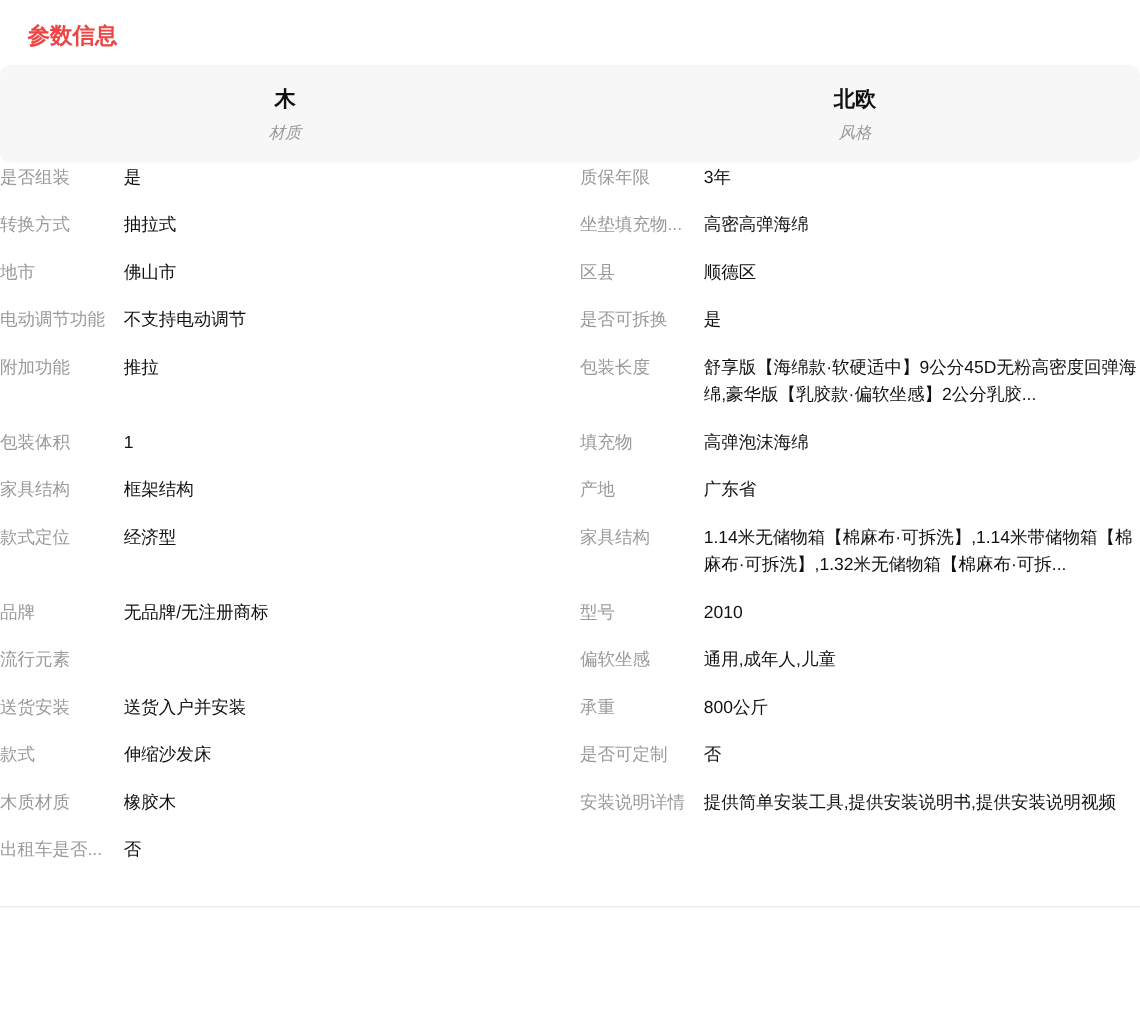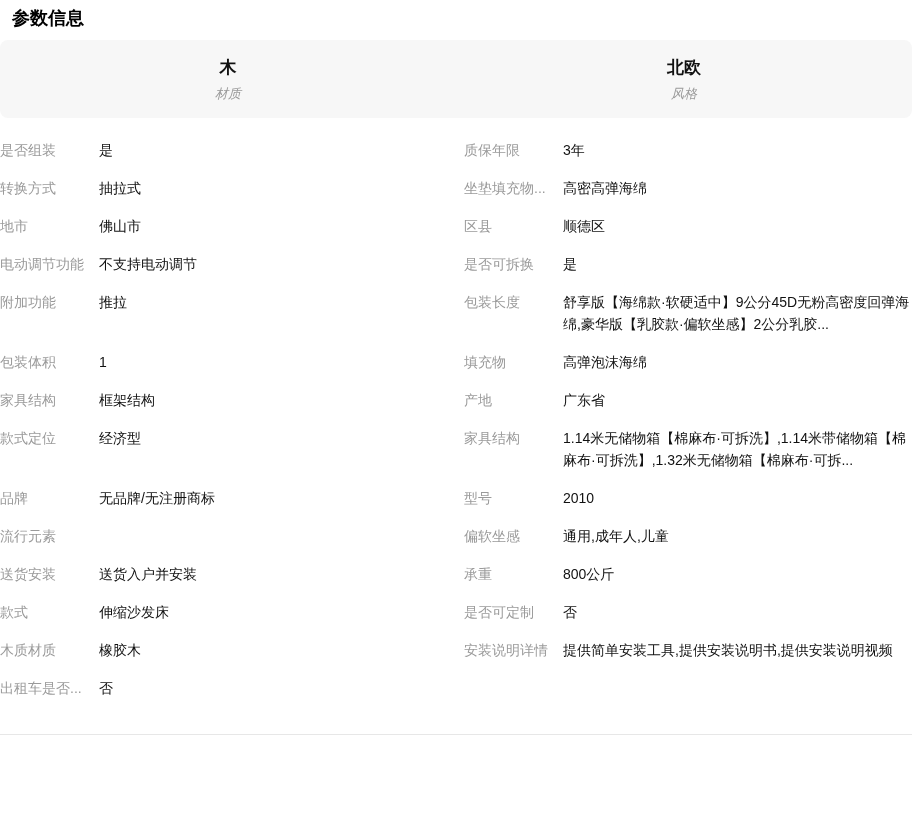"参数信息" .title { color: #000000 -> #ef4444; margin: 0 -> 10px }
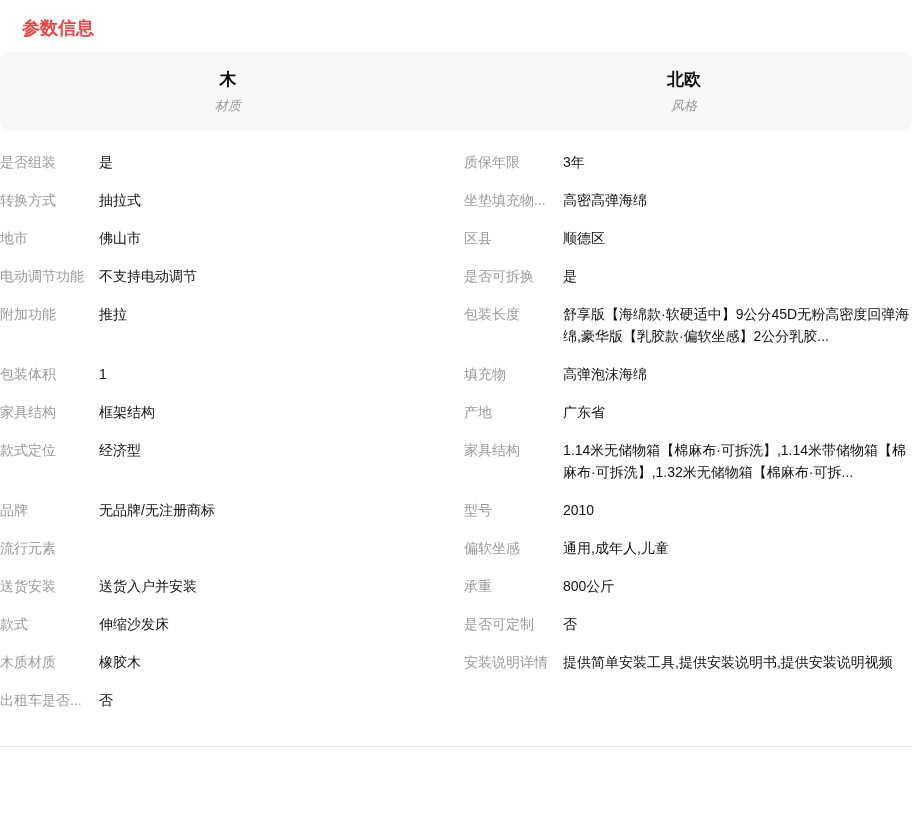"是否组装" .params { margin-top: 21px -> none }
